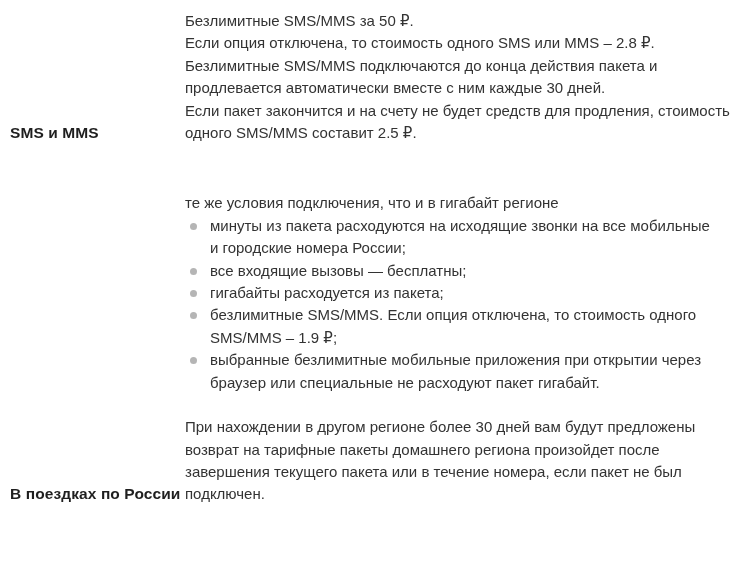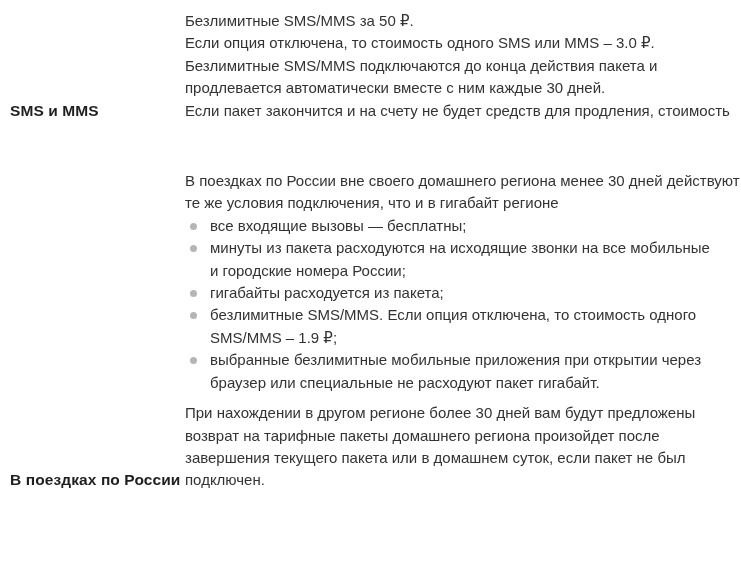"Если опция отключена, то стоимость" span.line { text: 3.0 -> 2.8 }
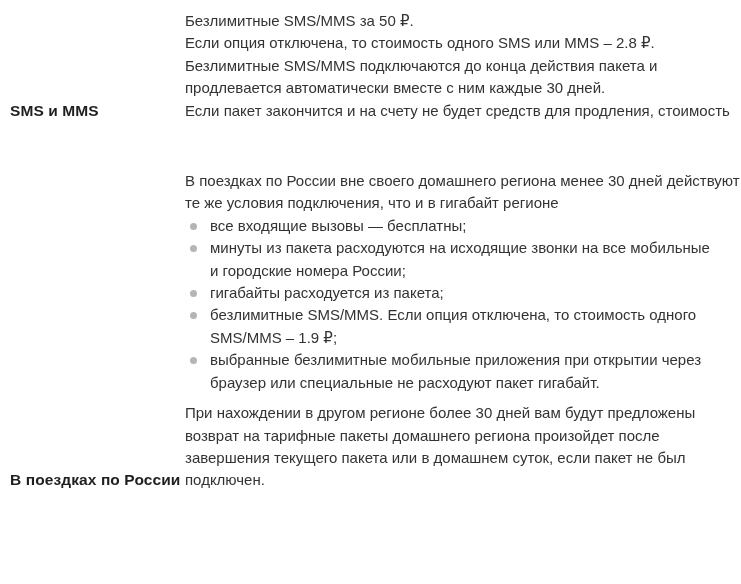"одного SMS/MMS составит 2.5 ₽." span.line { html: none -> <span>одного SMS/MMS составит 2.5 ₽.</span> }
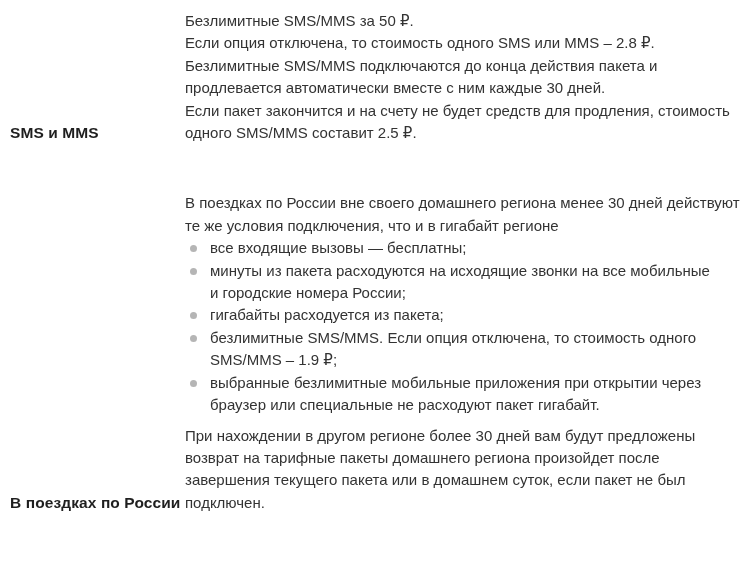"В поездках по России вне" span.line { html: <span>В поездках по России вне своего домашнего региона менее 30 дней действуют</span> -> none }
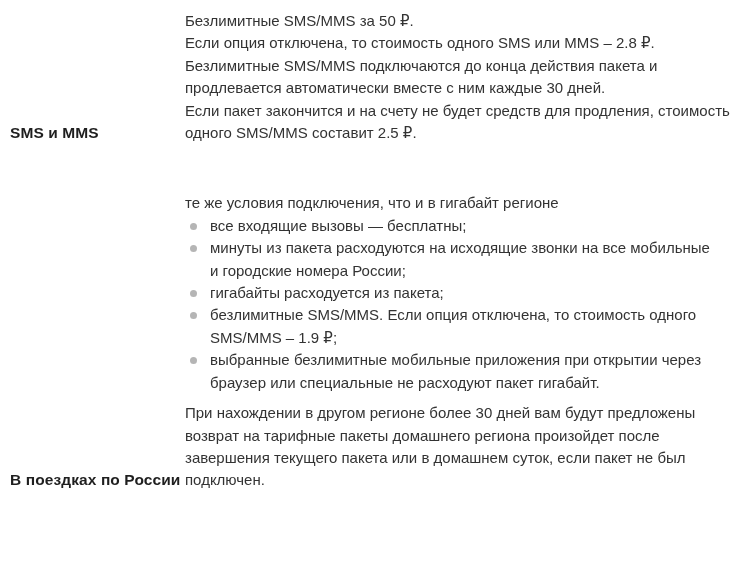"все входящие вызовы — бесплатны;" li.bullet-item { order: before "минуты из пакета расходуются на" -> after "минуты из пакета расходуются на" }
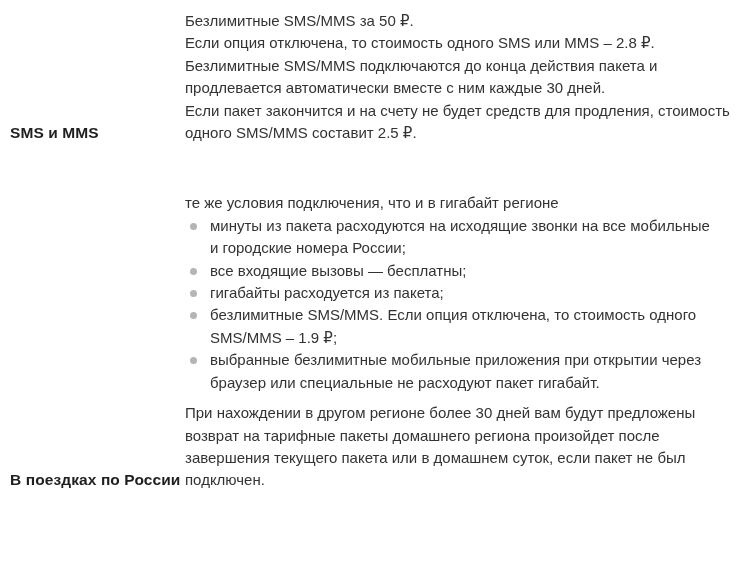"При нахождении в другом регионе" .bullet-list + .para { margin-top: 8px -> 22px }
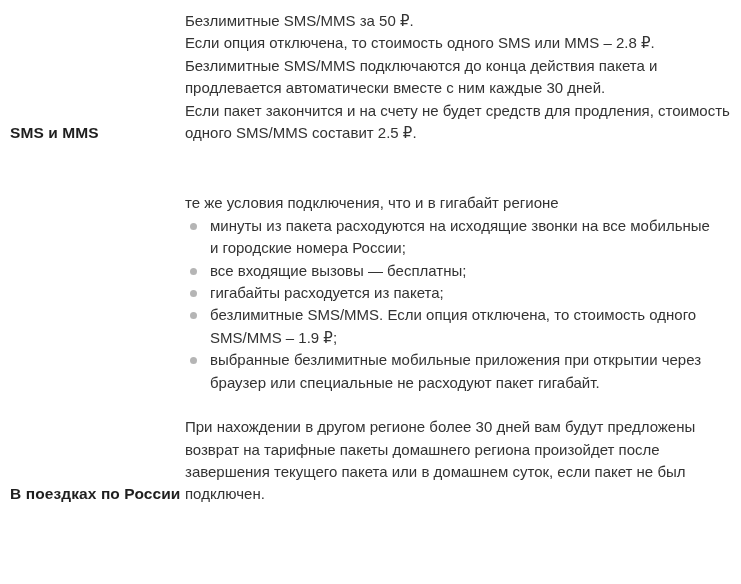"завершения текущего пакета или в" span.line { text: домашнем суток -> течение номера }
